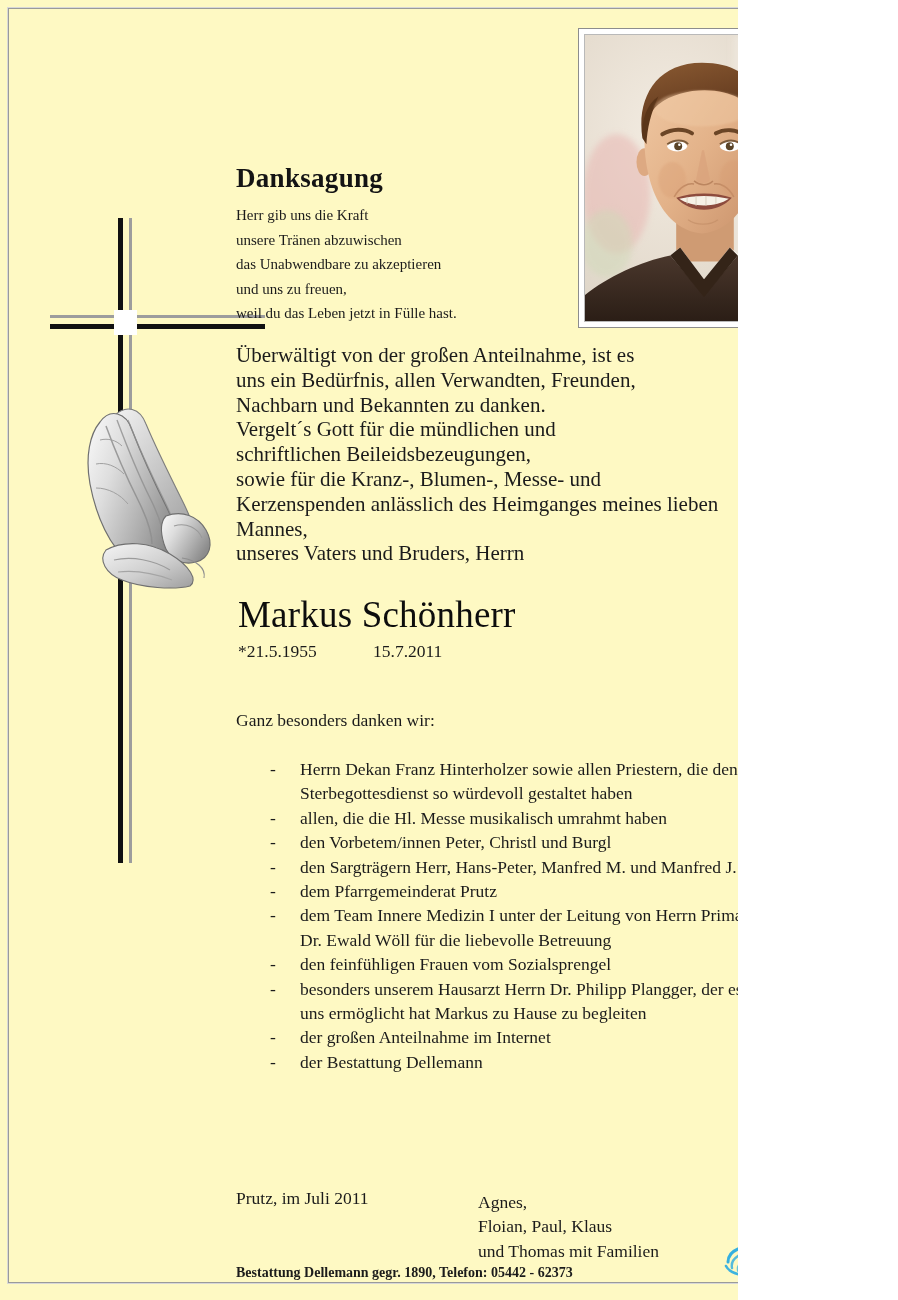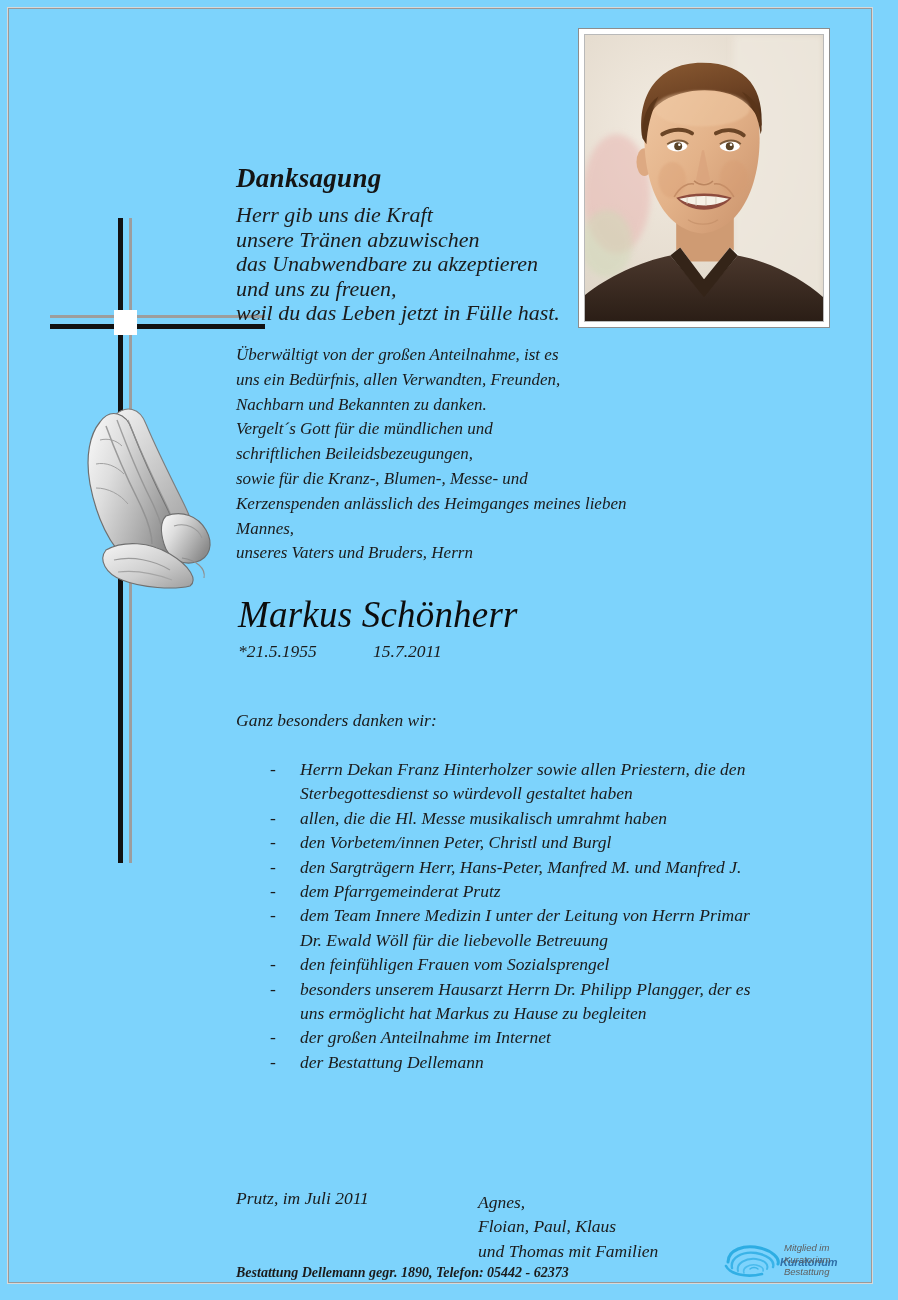"Danksagung" #page { background: #7dd3fc -> #fef9c3; font-style: italic -> none; width: 898px -> 738px }
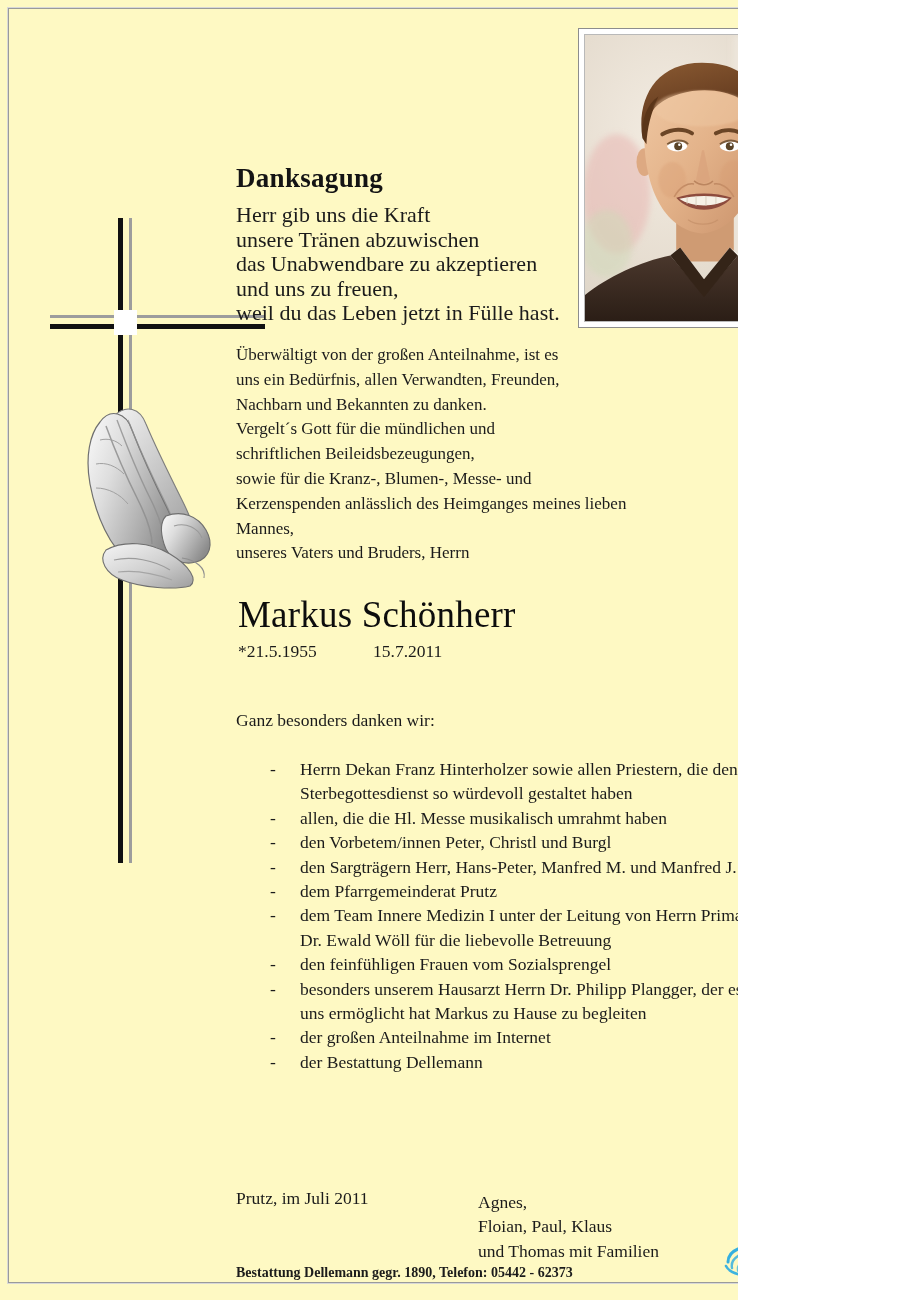"Herr gib uns die Kraft" .verse { font-size: 22px -> 15px }
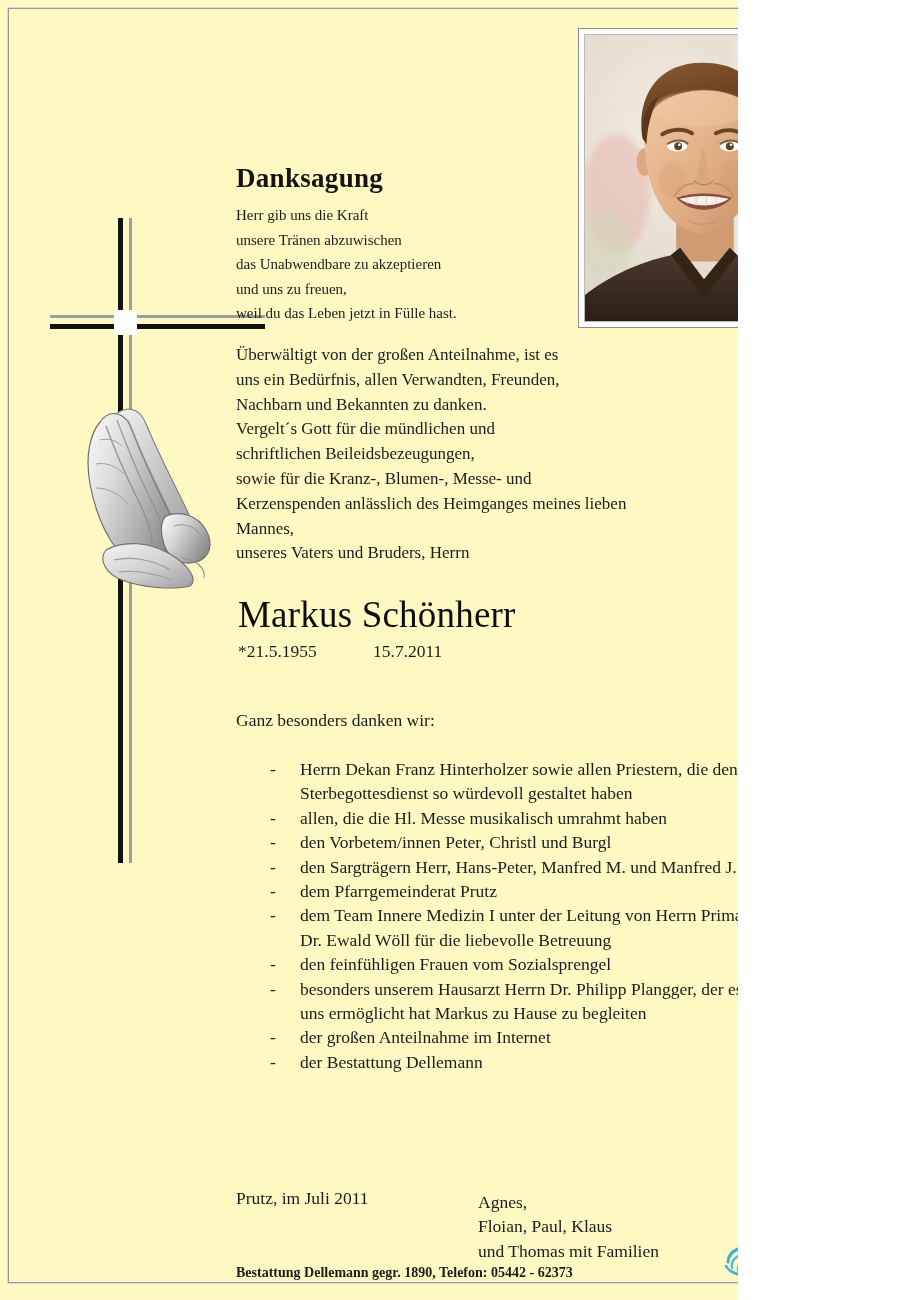"Überwältigt von der großen Anteilnahme," .body-text { font-size: 17px -> 21px }
